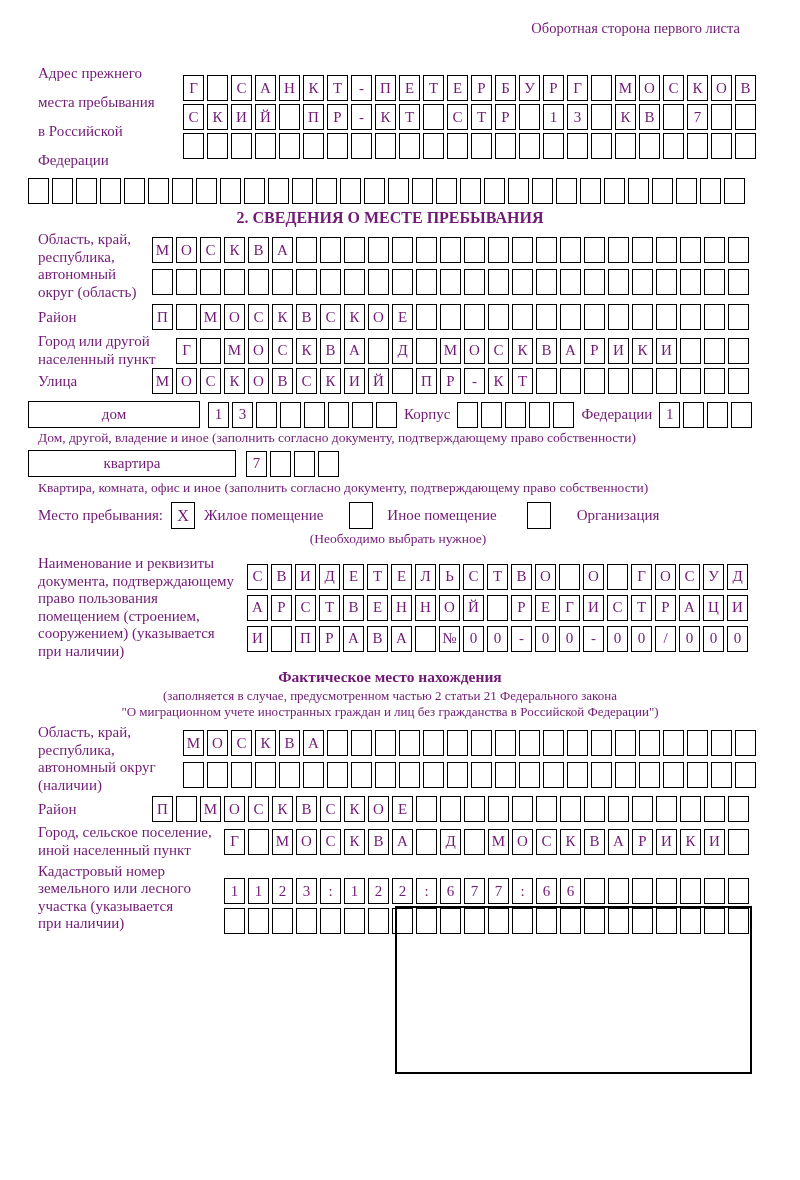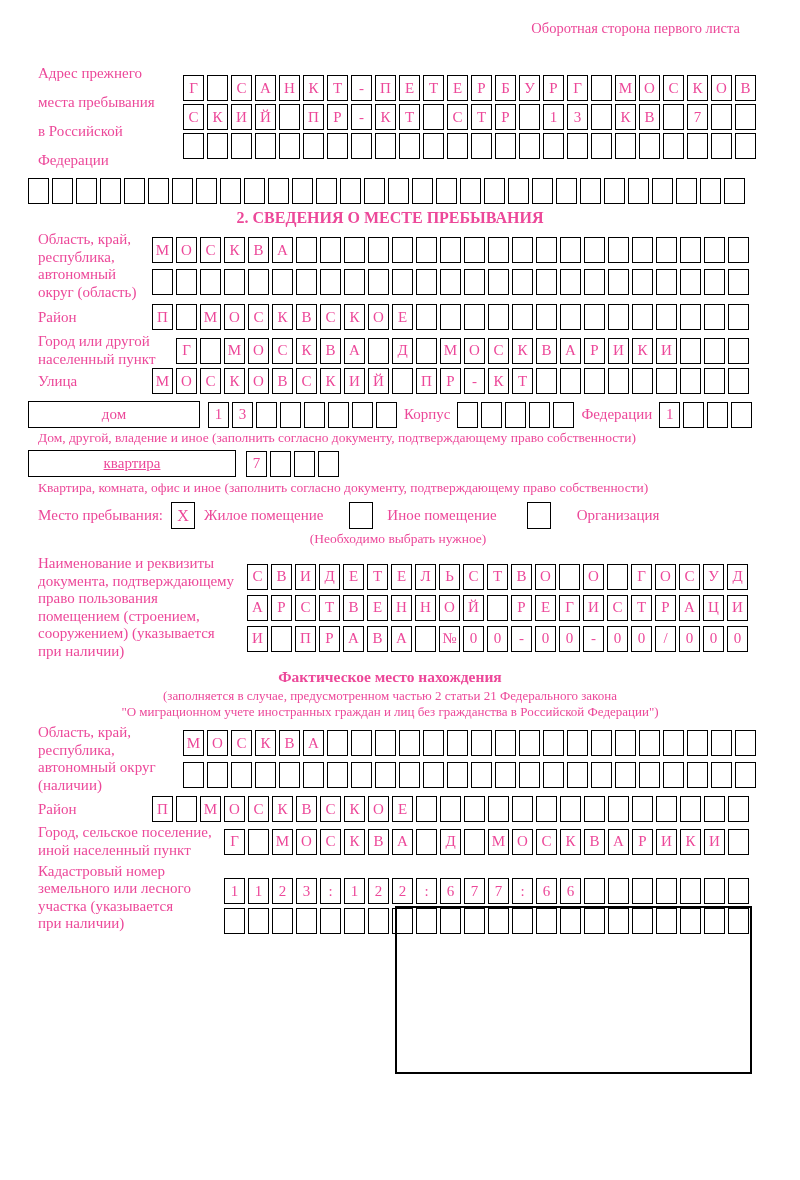"Оборотная сторона первого листа" .page { color: #ec4899 -> #701a75 }
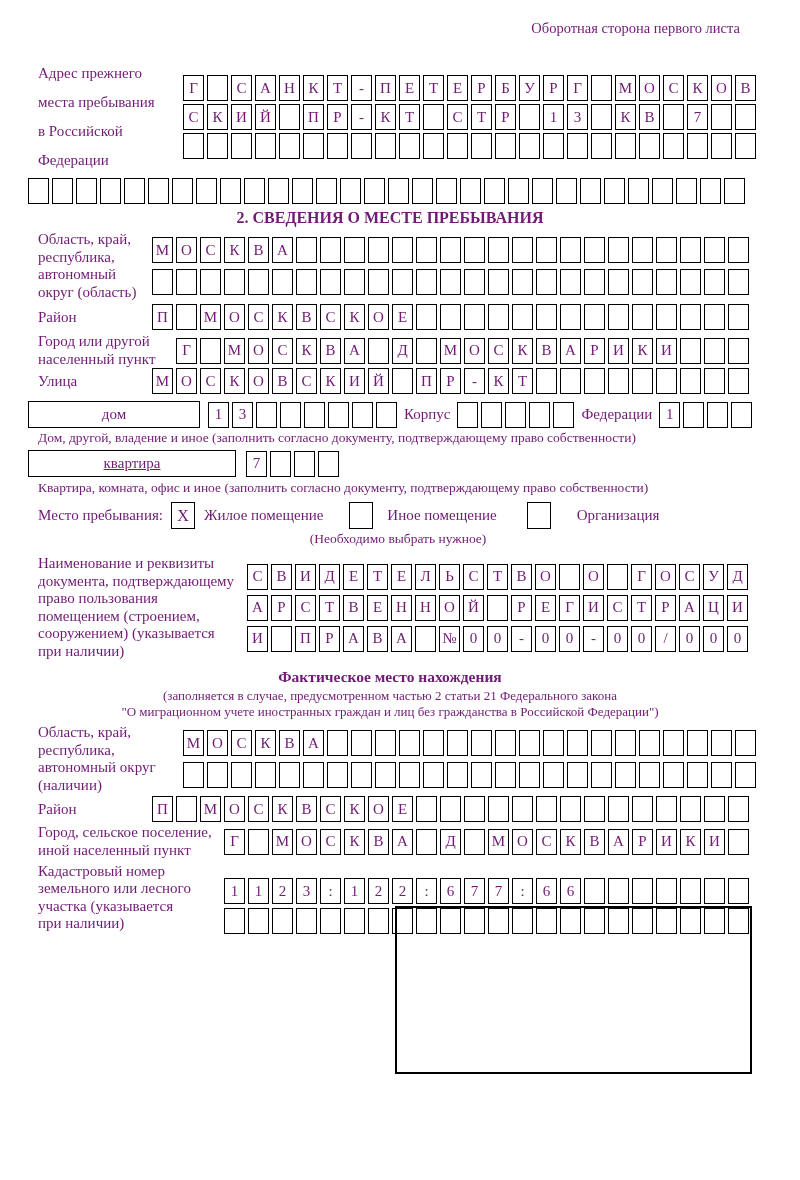"квартира" div.widebox { text-decoration: underline -> none }
